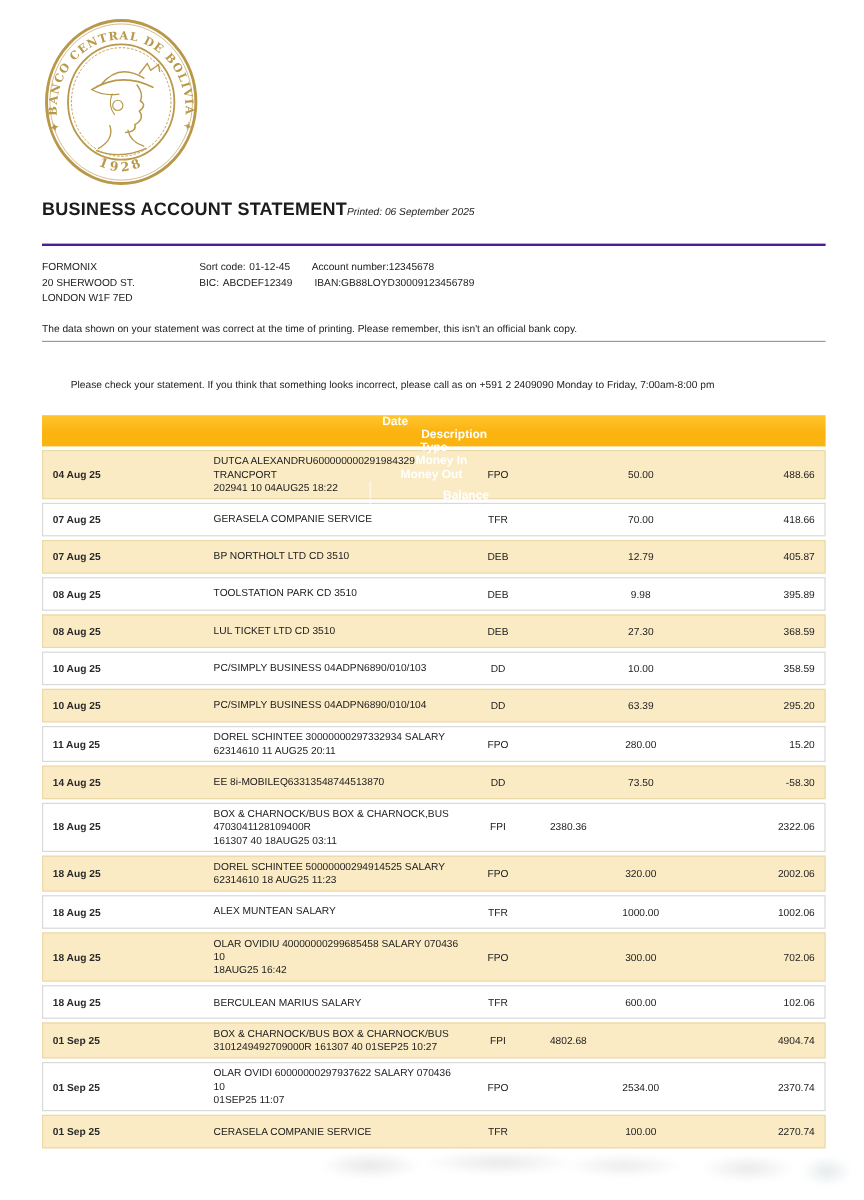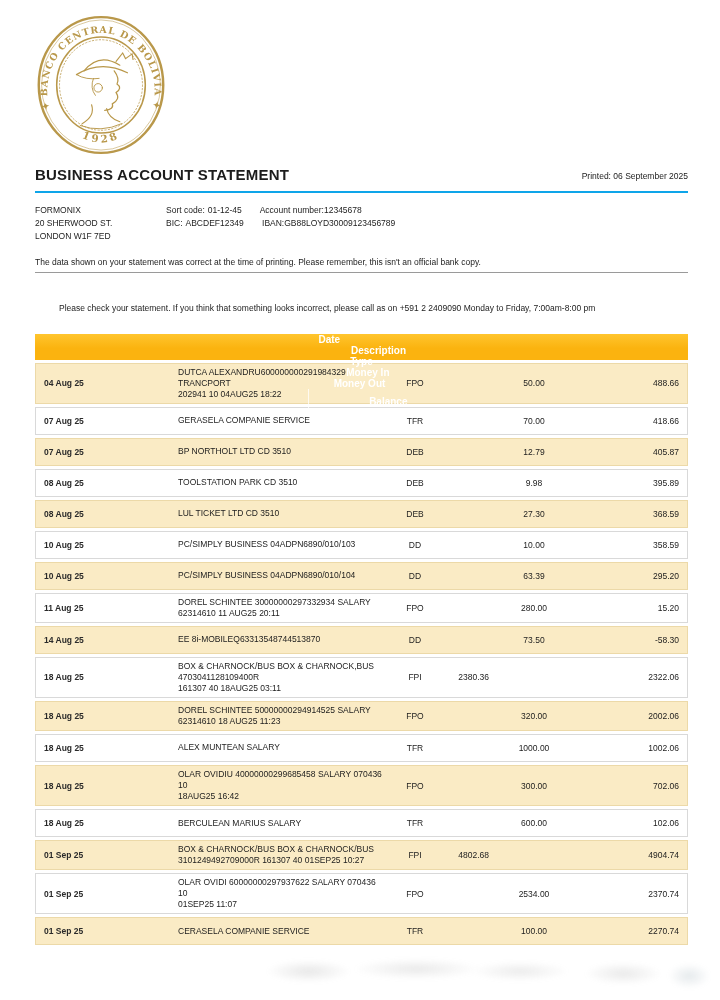"BUSINESS ACCOUNT STATEMENT" .title-row { border-bottom: 2px solid #0ea5e9 -> 2px solid #4c1d95; justify-content: space-between -> none; padding-bottom: 8px -> 20px }
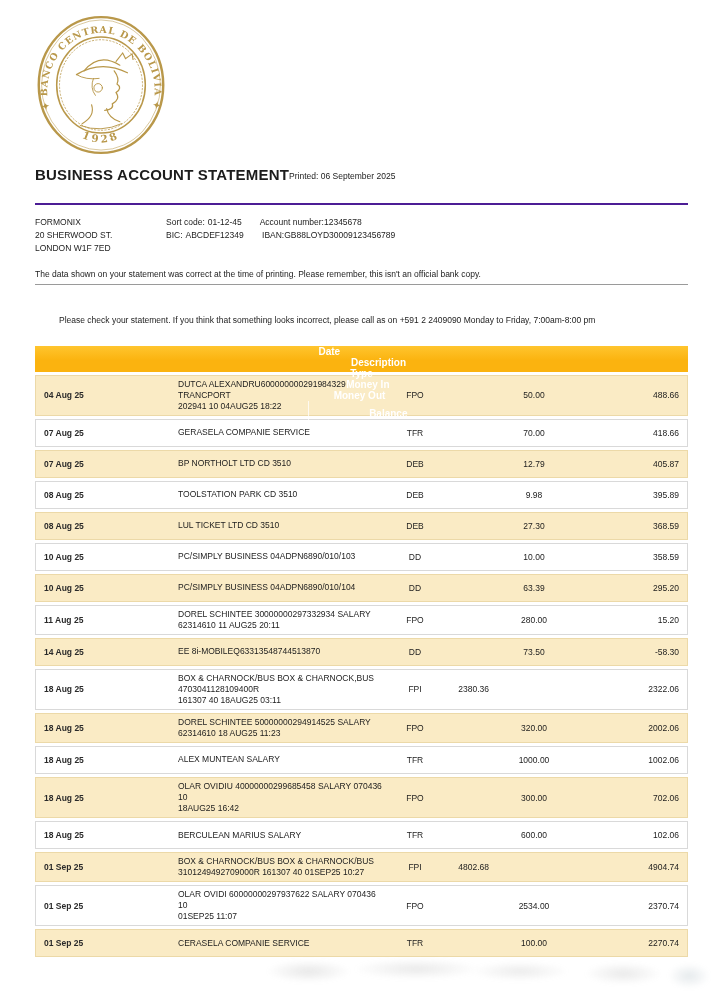"Printed: 06 September 2025" .printed { font-style: none -> italic }
